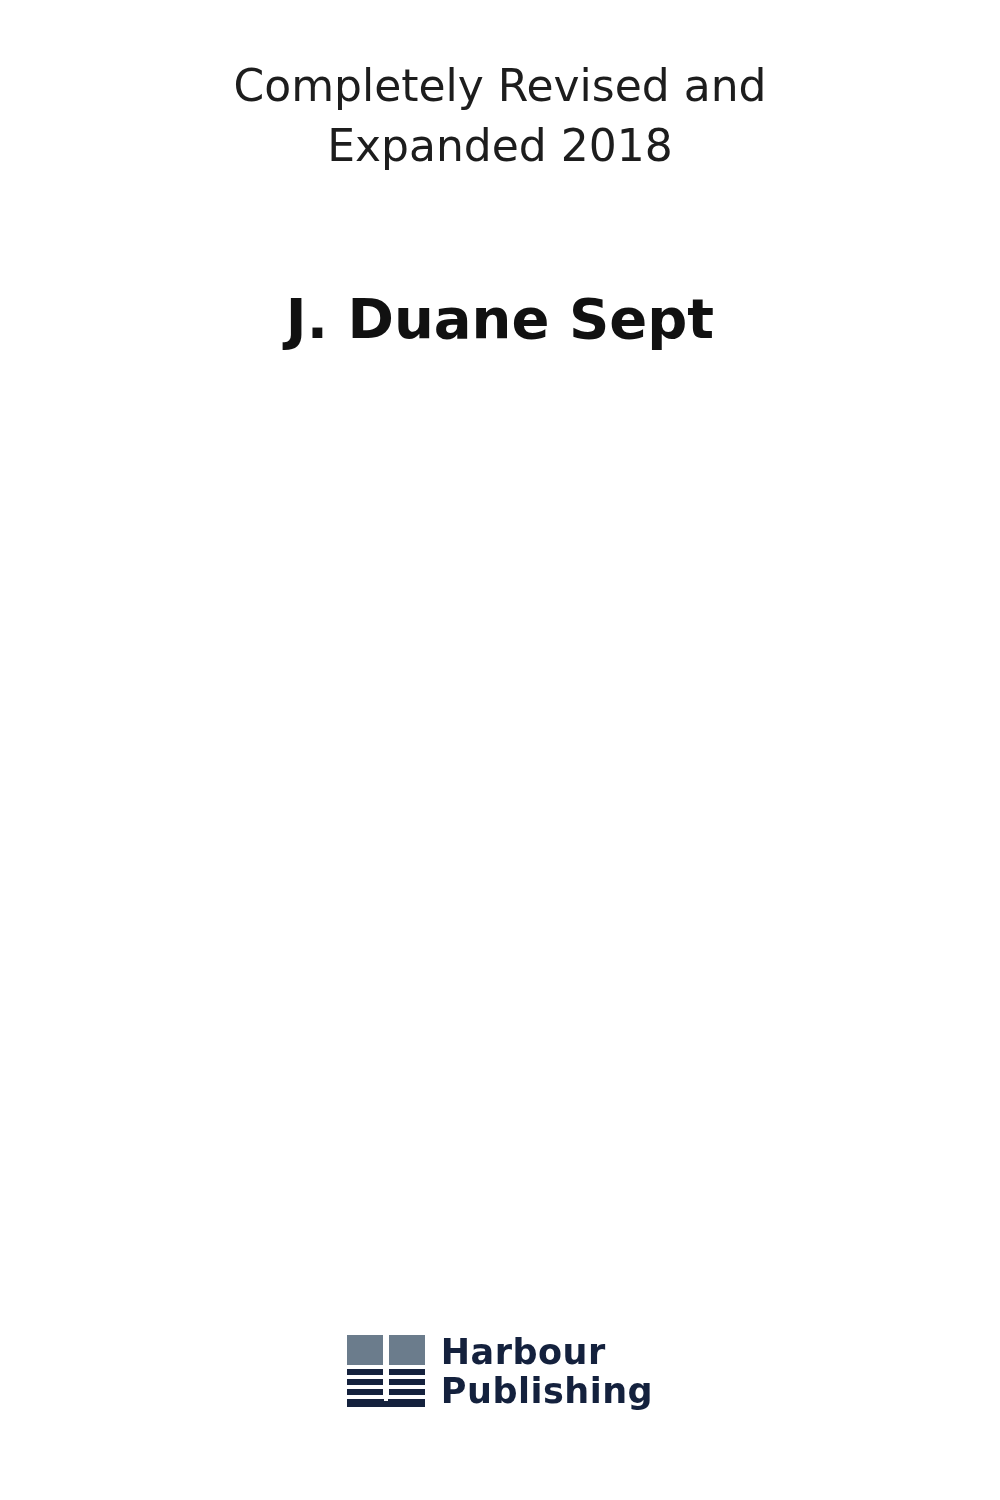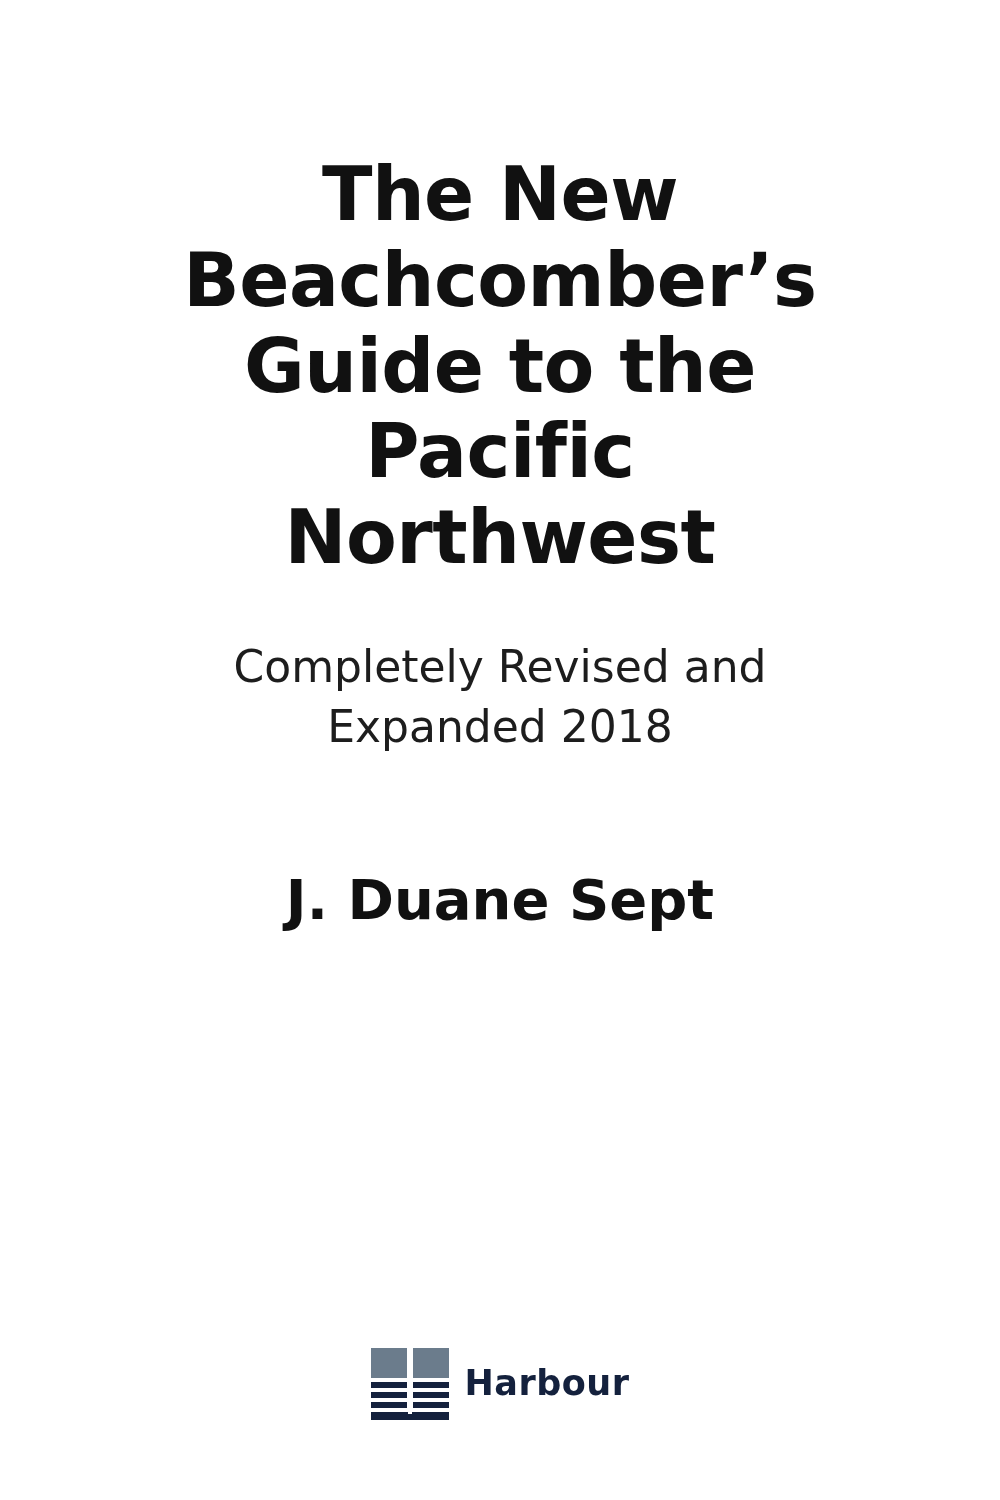"The New" div.title-block { html: <div> <h1> <span>The New</span><br> <span>Beachcomber’s</span><br> <span>Guide to the Pacific</span><br> <span>Northwest</span> </h1> </div> -> none }
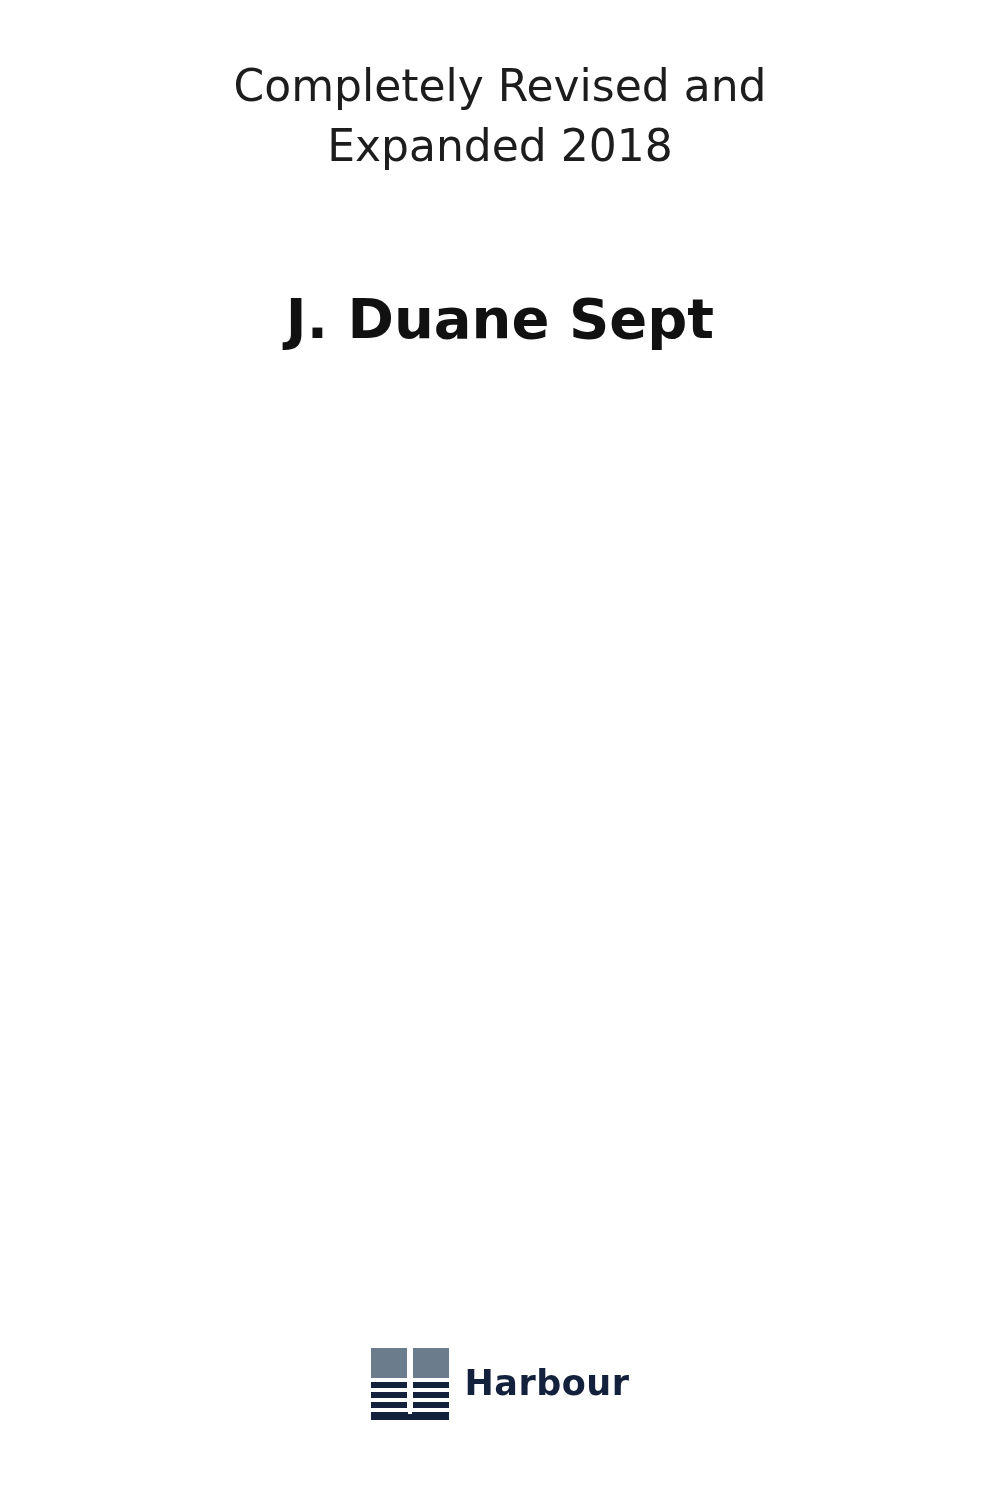"Harbour" .publisher-block { bottom: 78px -> 91px }
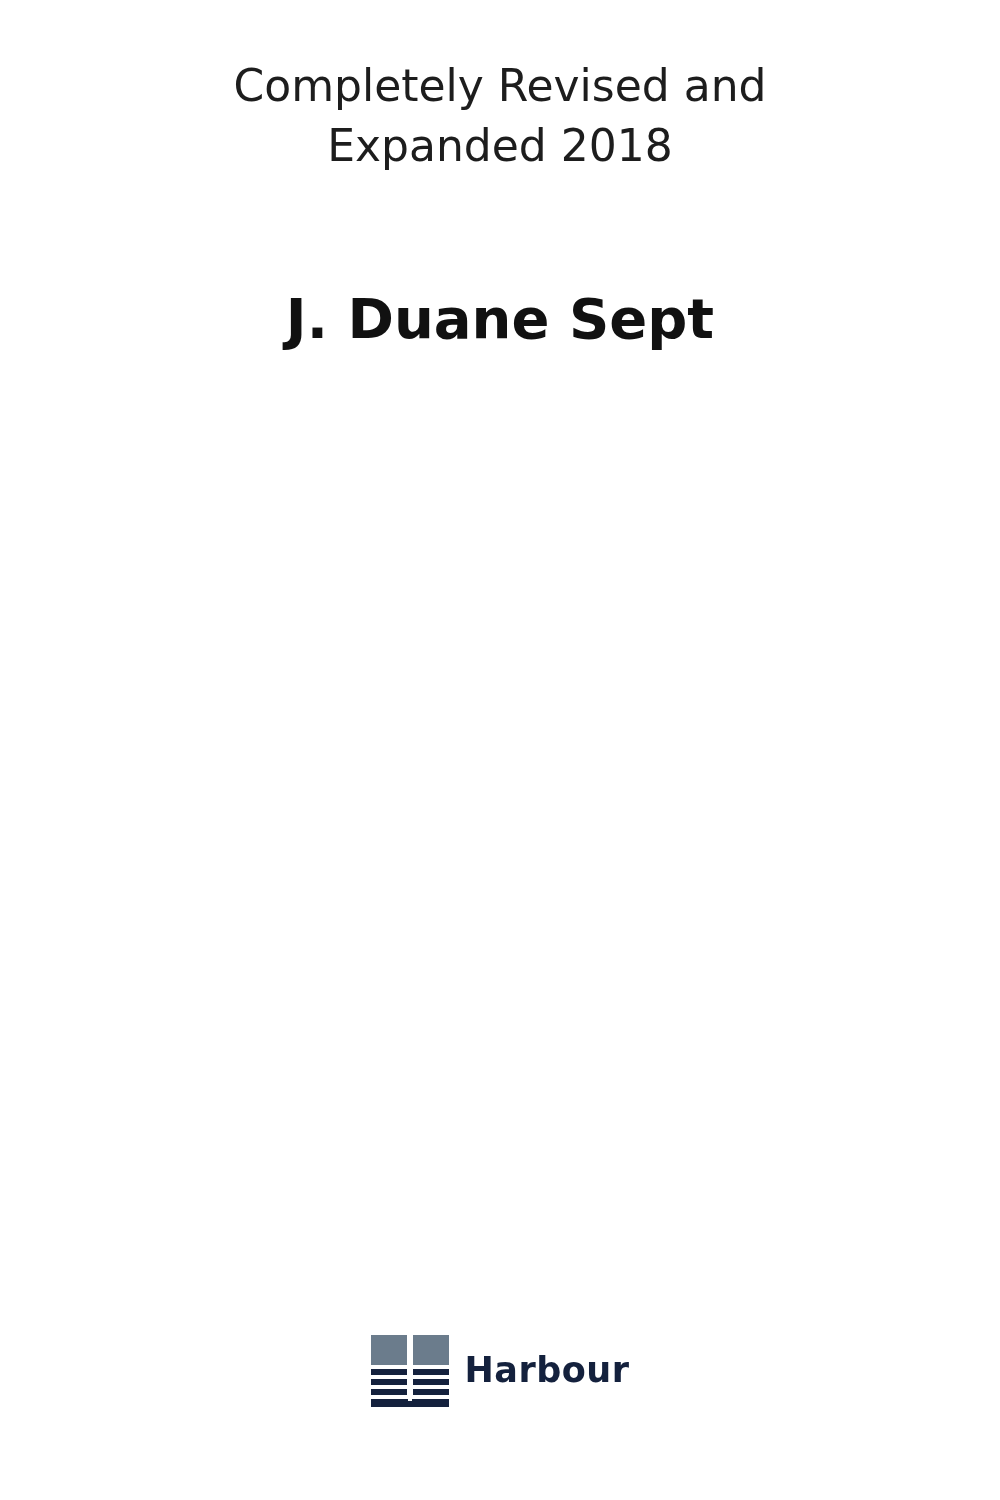"Publishing" span.logo-line { html: none -> <span>Publishing</span> }
